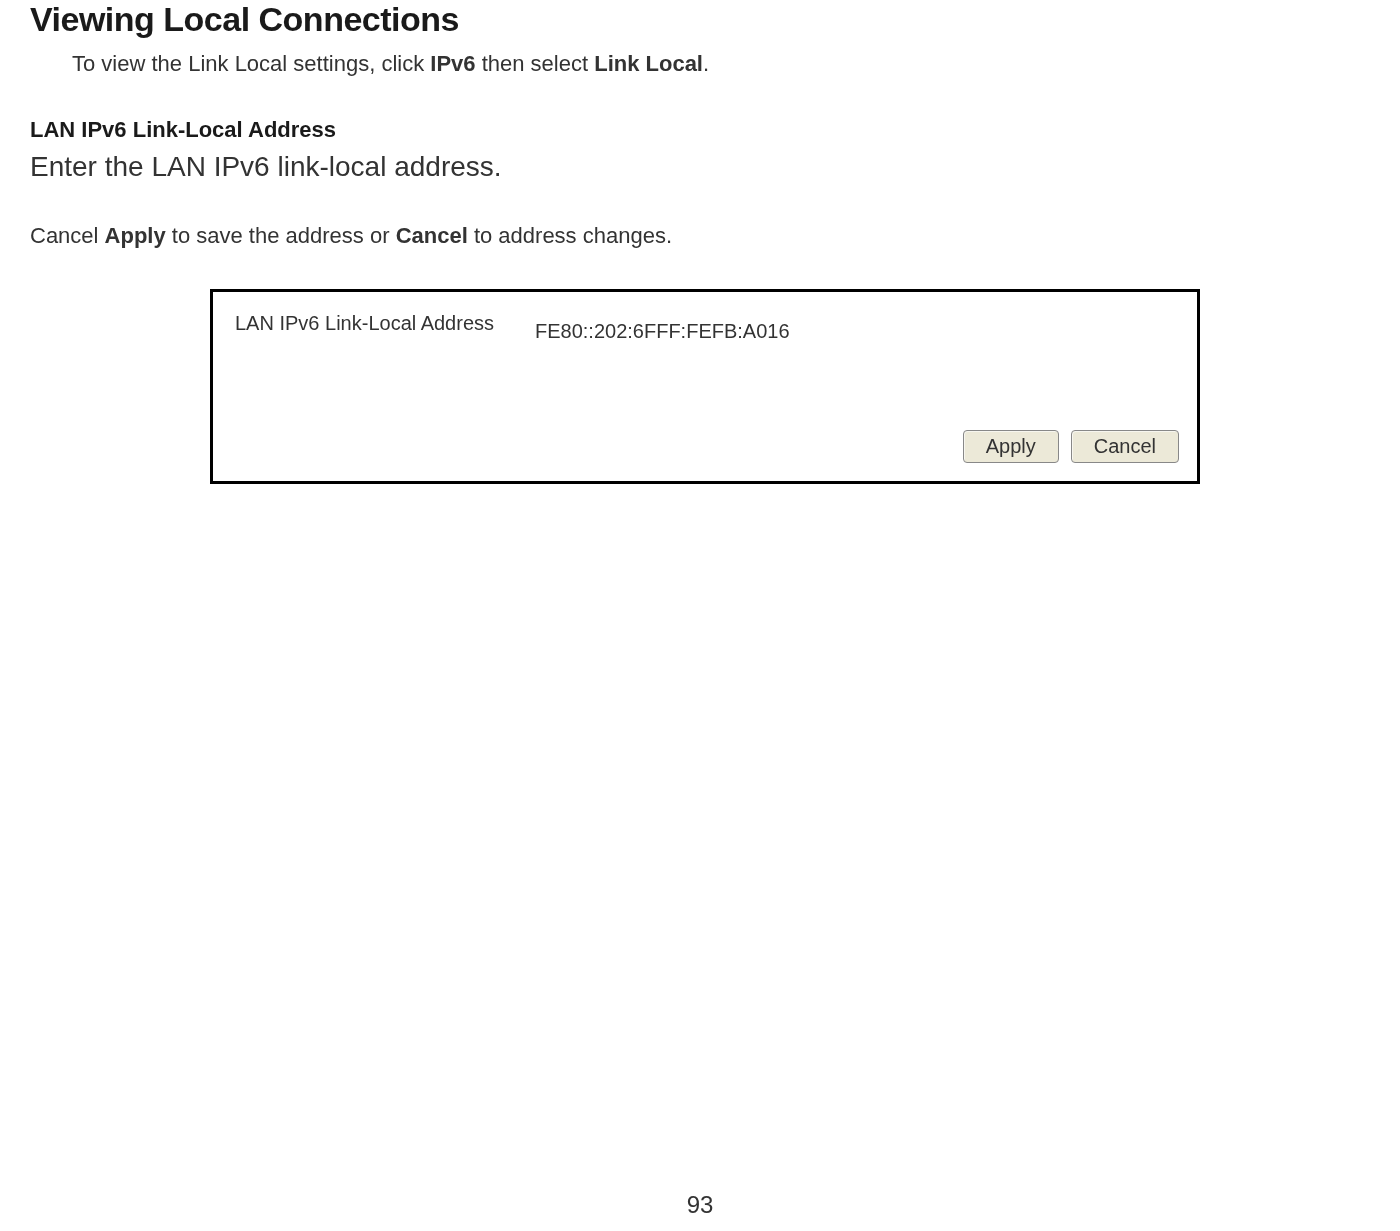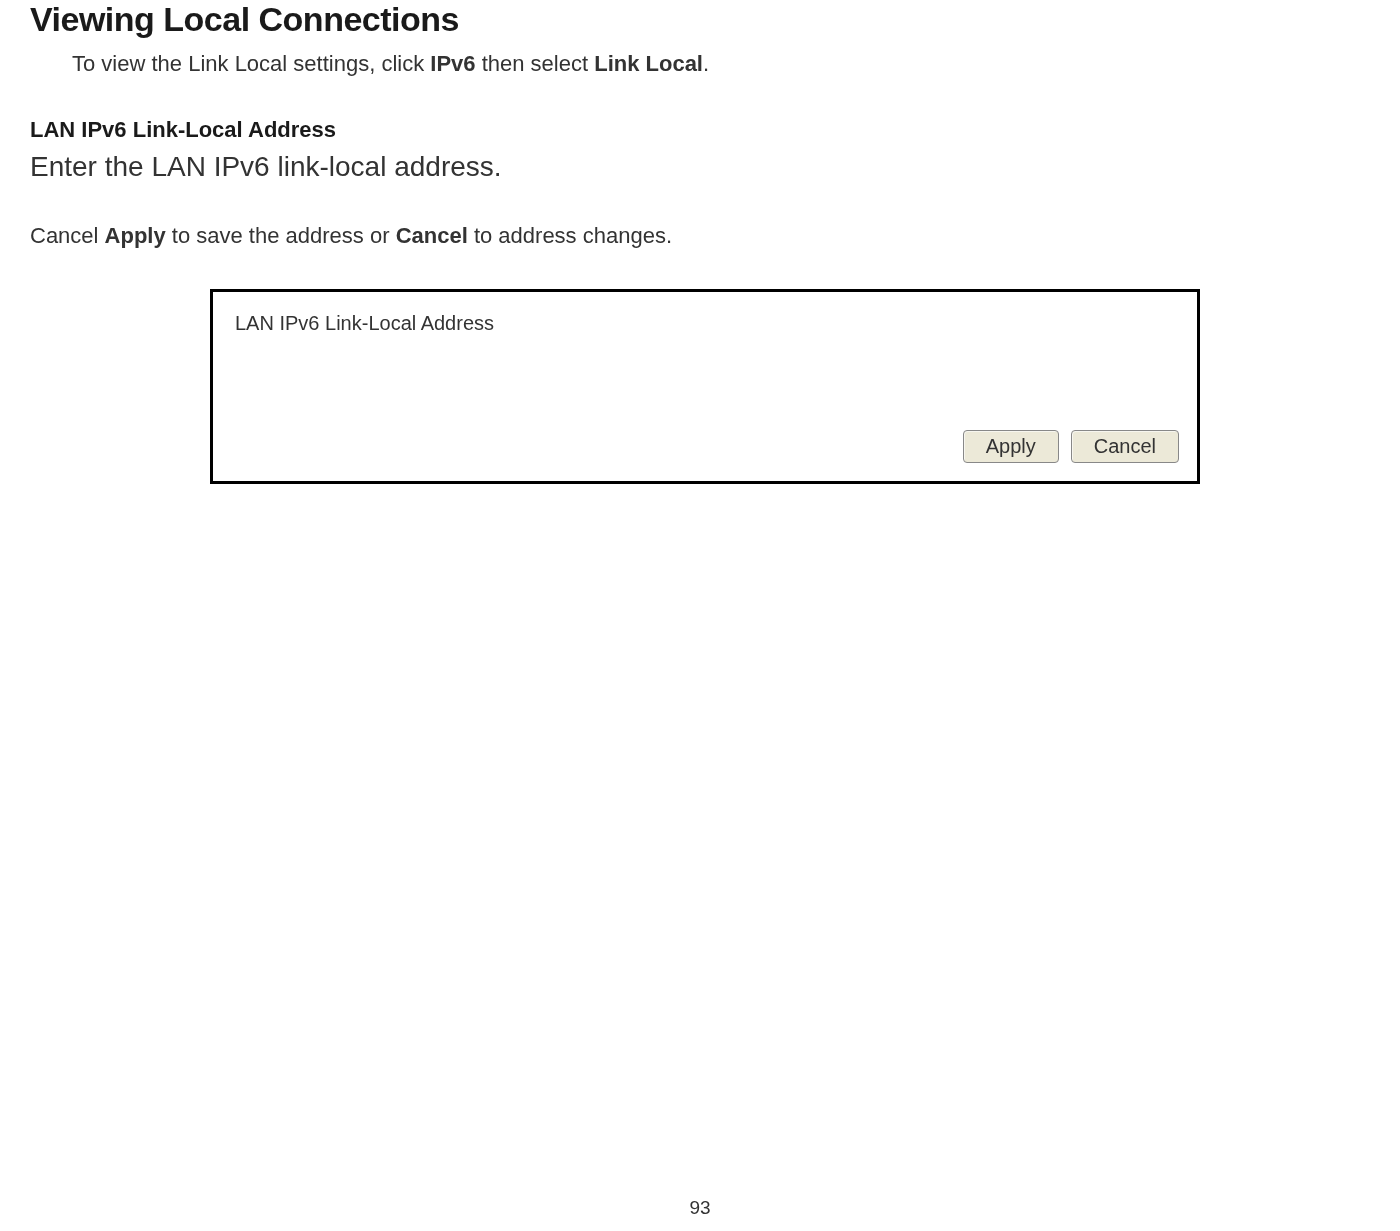"FE80::202:6FFF:FEFB:A016" div.config-value { html: none -> <div>FE80::202:6FFF:FEFB:A016</div> }
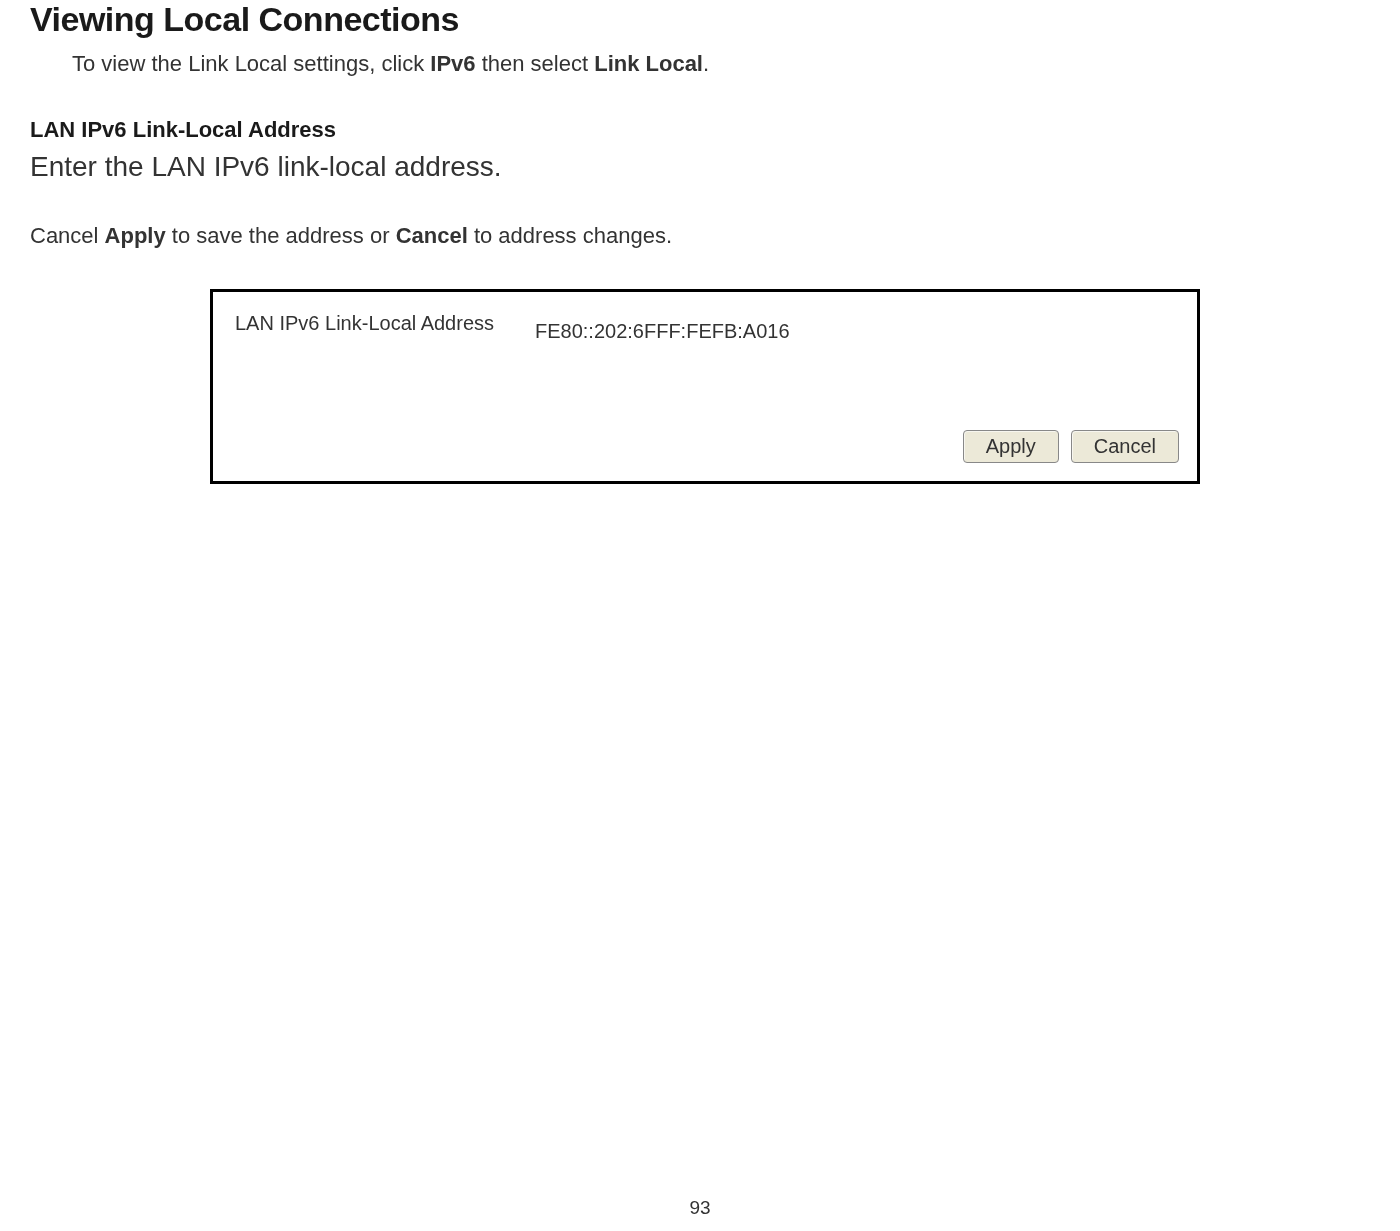"93" .page-number { font-size: 19px -> 24px }
